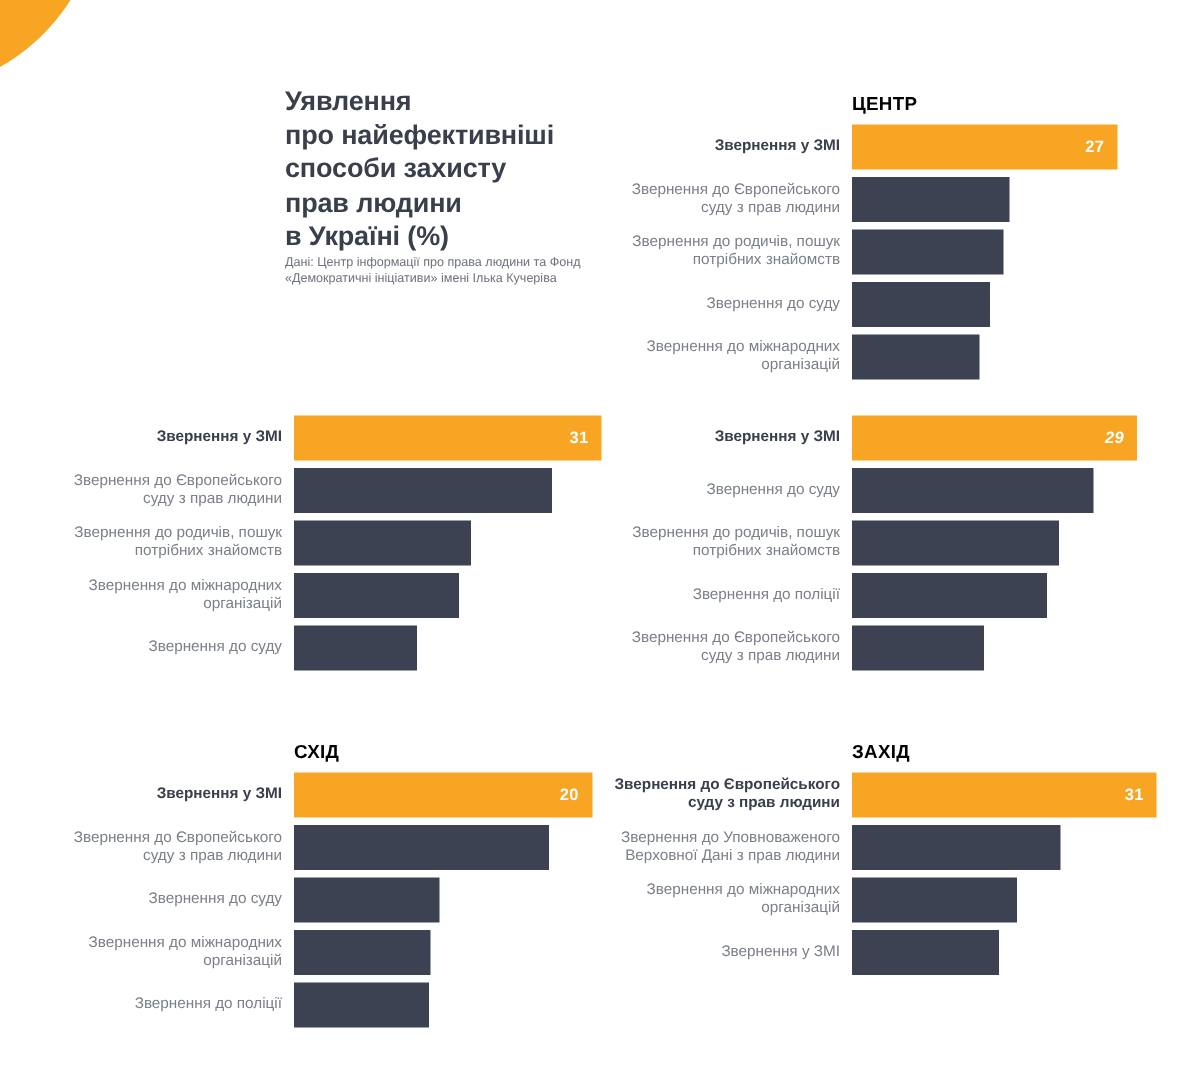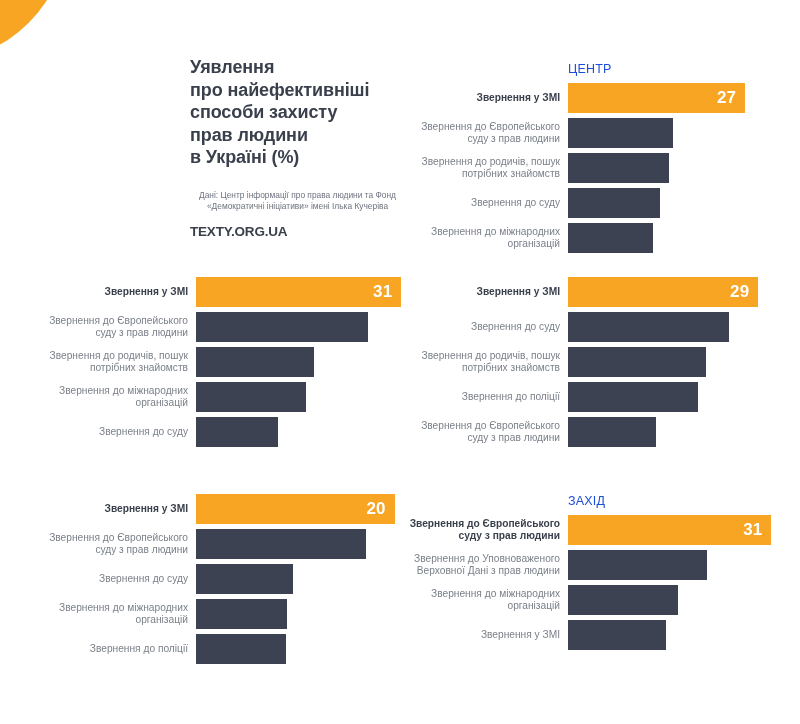"ЦЕНТР" .panel-head { color: #1d4ed8 -> #000000; font-weight: normal -> bold }
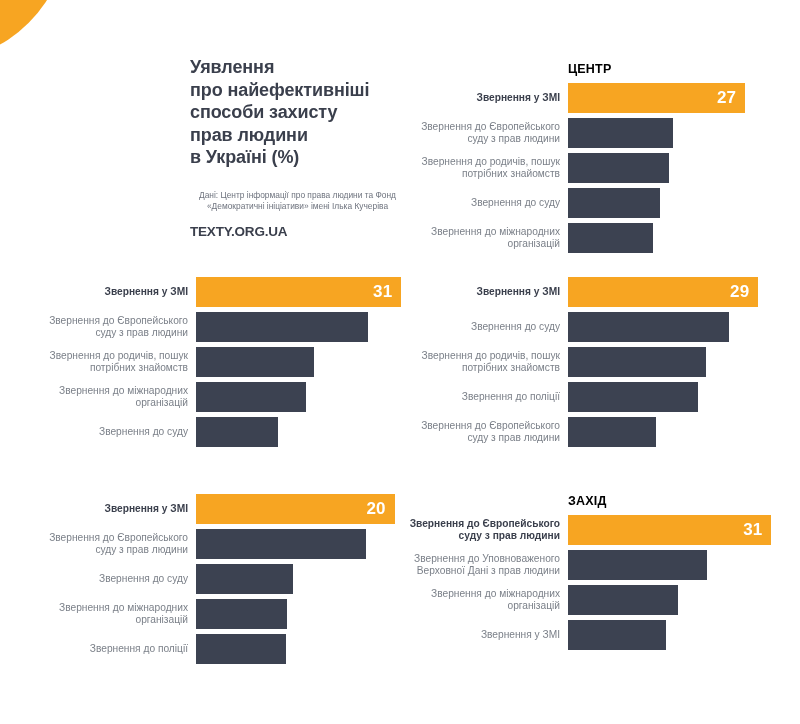"27" .barval { font-size: 17px -> 11px }
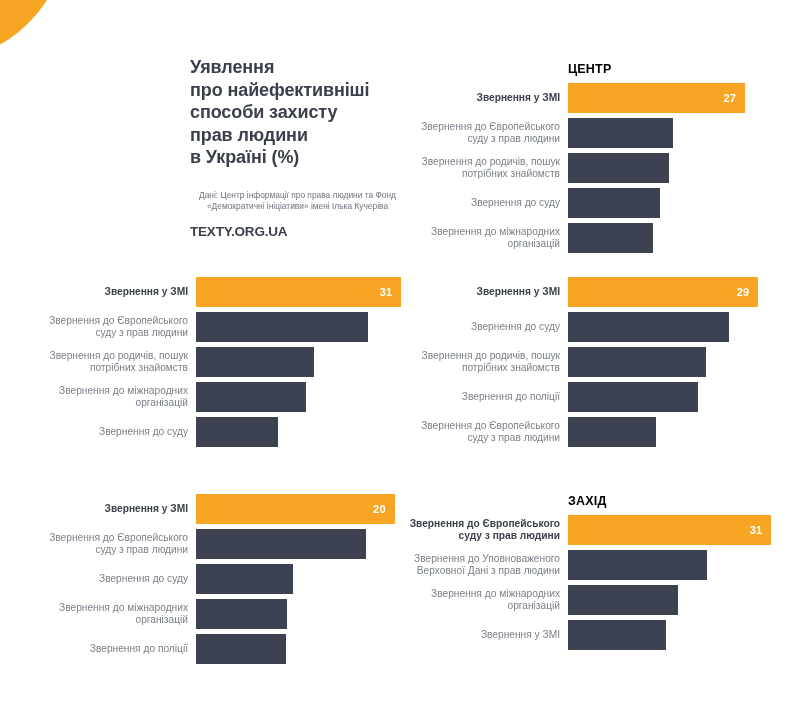"Дані: Центр інформації про права" .source { margin-top: 21px -> 0; text-align: center -> none }
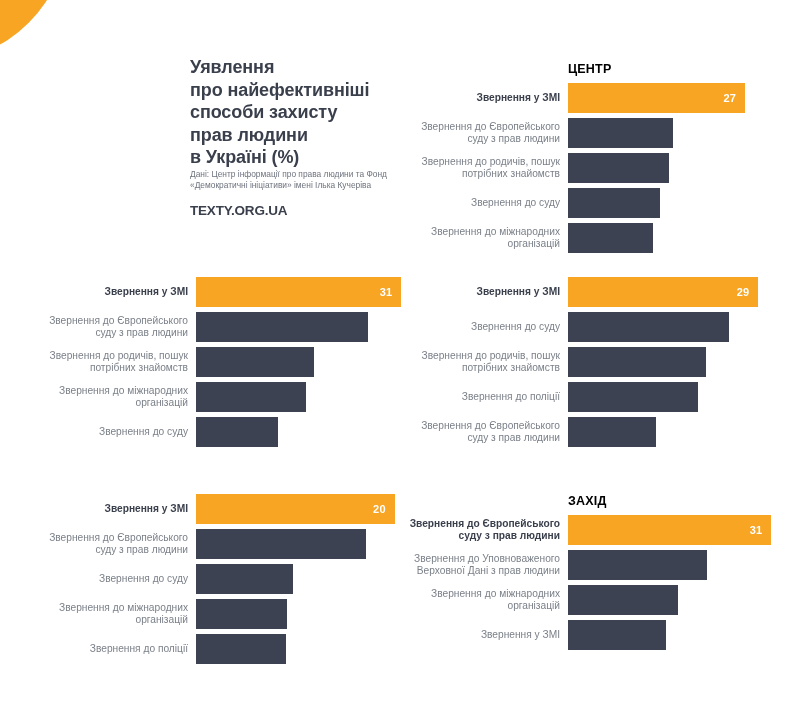"TEXTY.ORG.UA" div.texty { html: <div>TEXTY.ORG.UA</div> -> none }
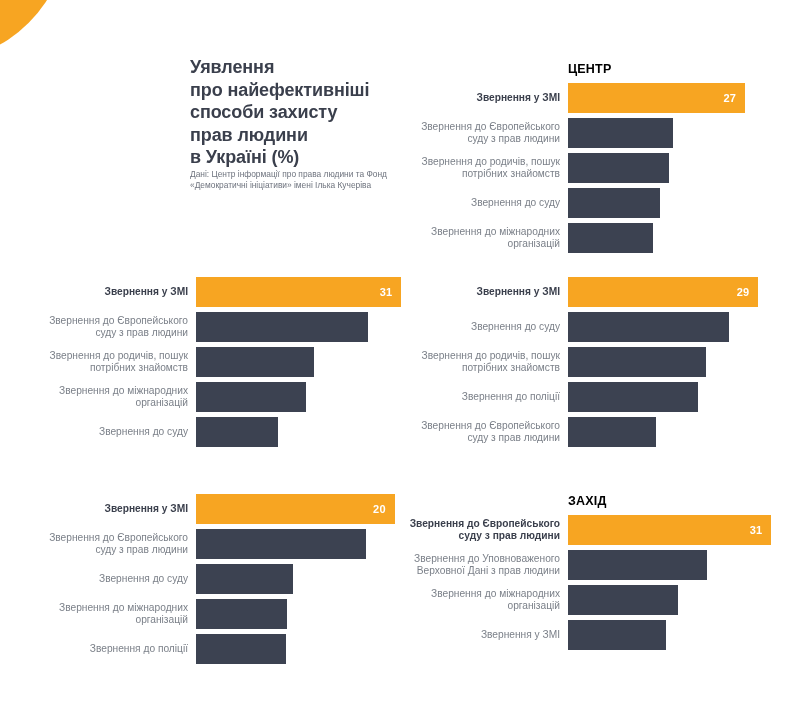"29" div.bar { font-style: none -> italic }
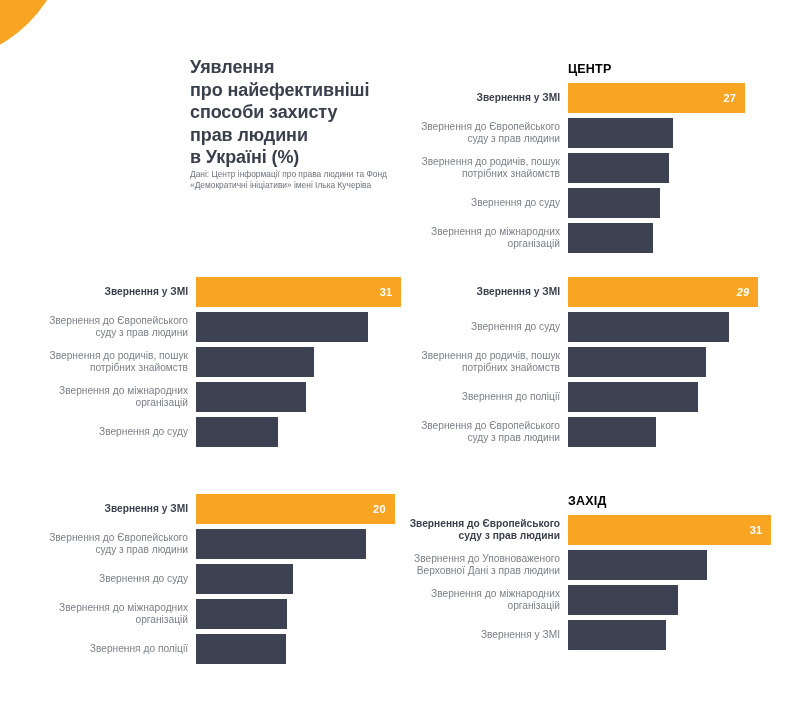"СХІД" div.panel-head { html: none -> <div>СХІД</div> }
